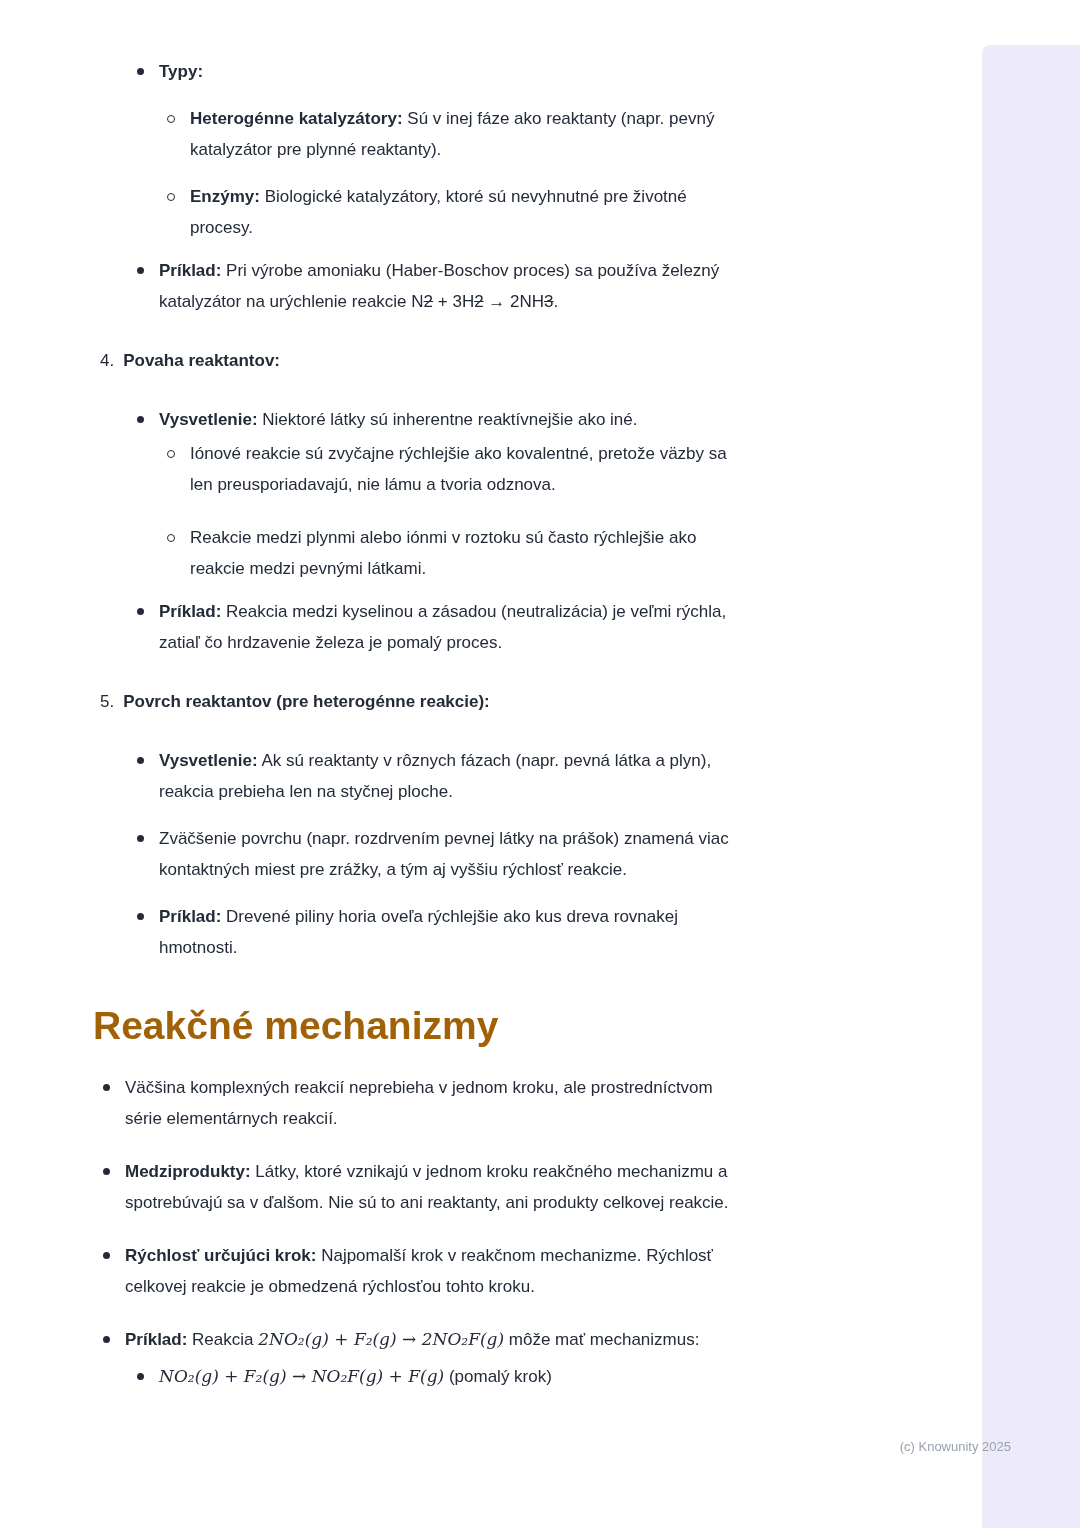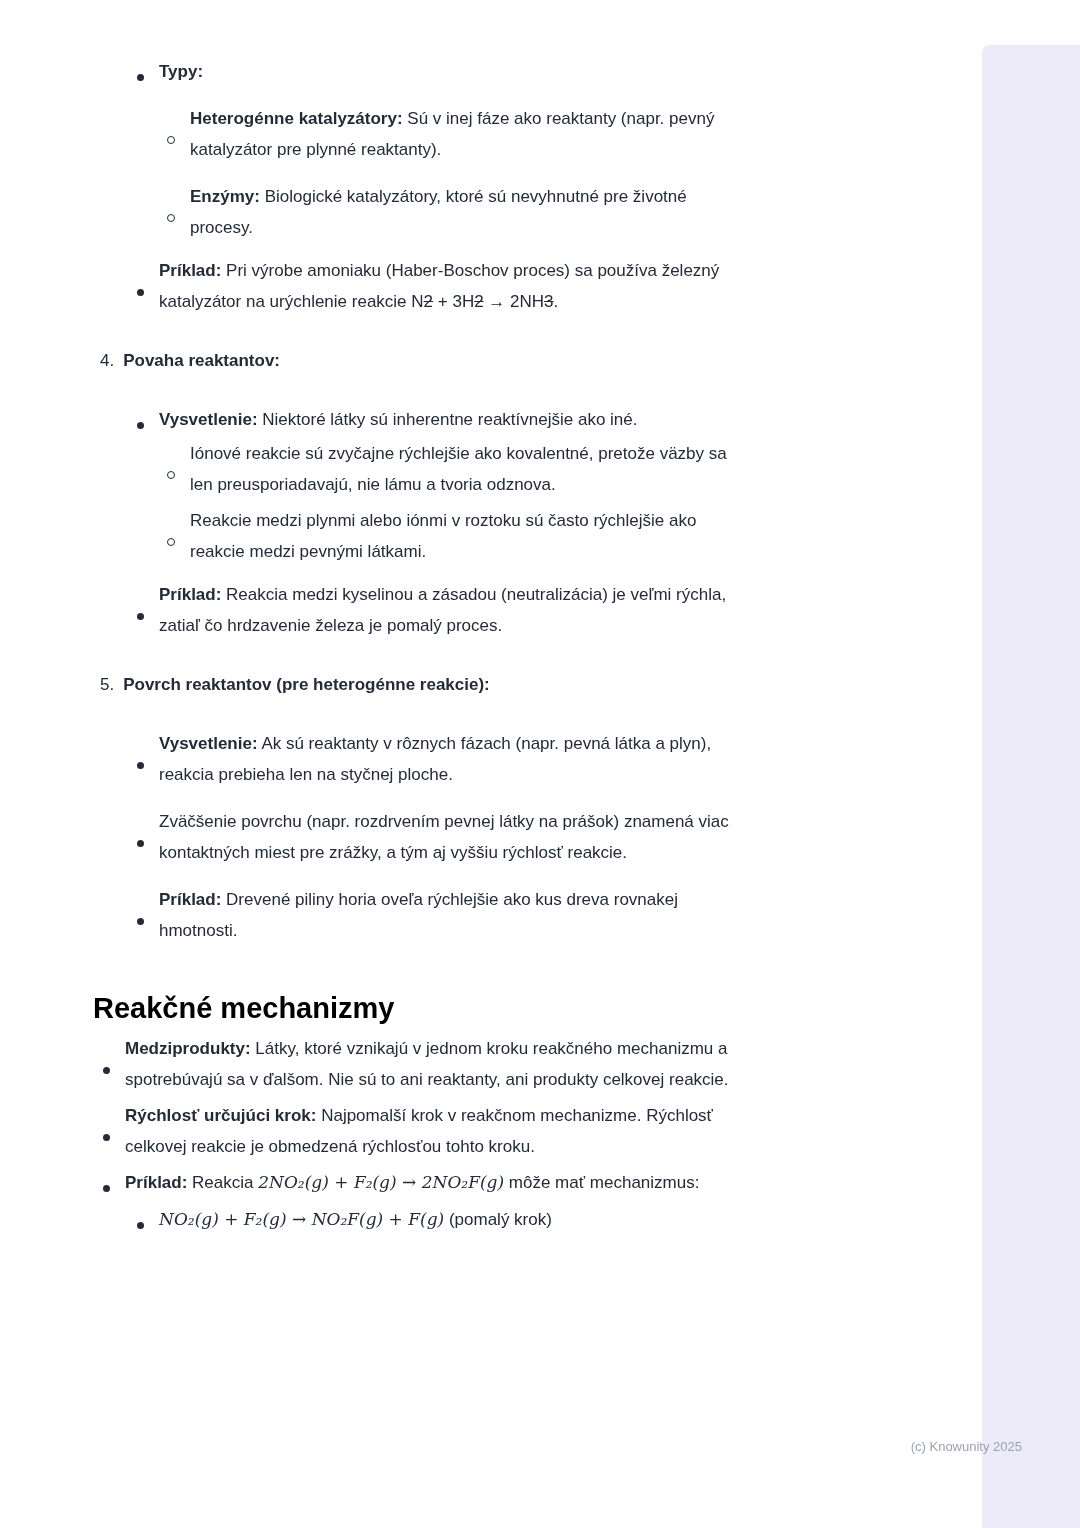"Typy:" .li { align-items: center -> flex-start }
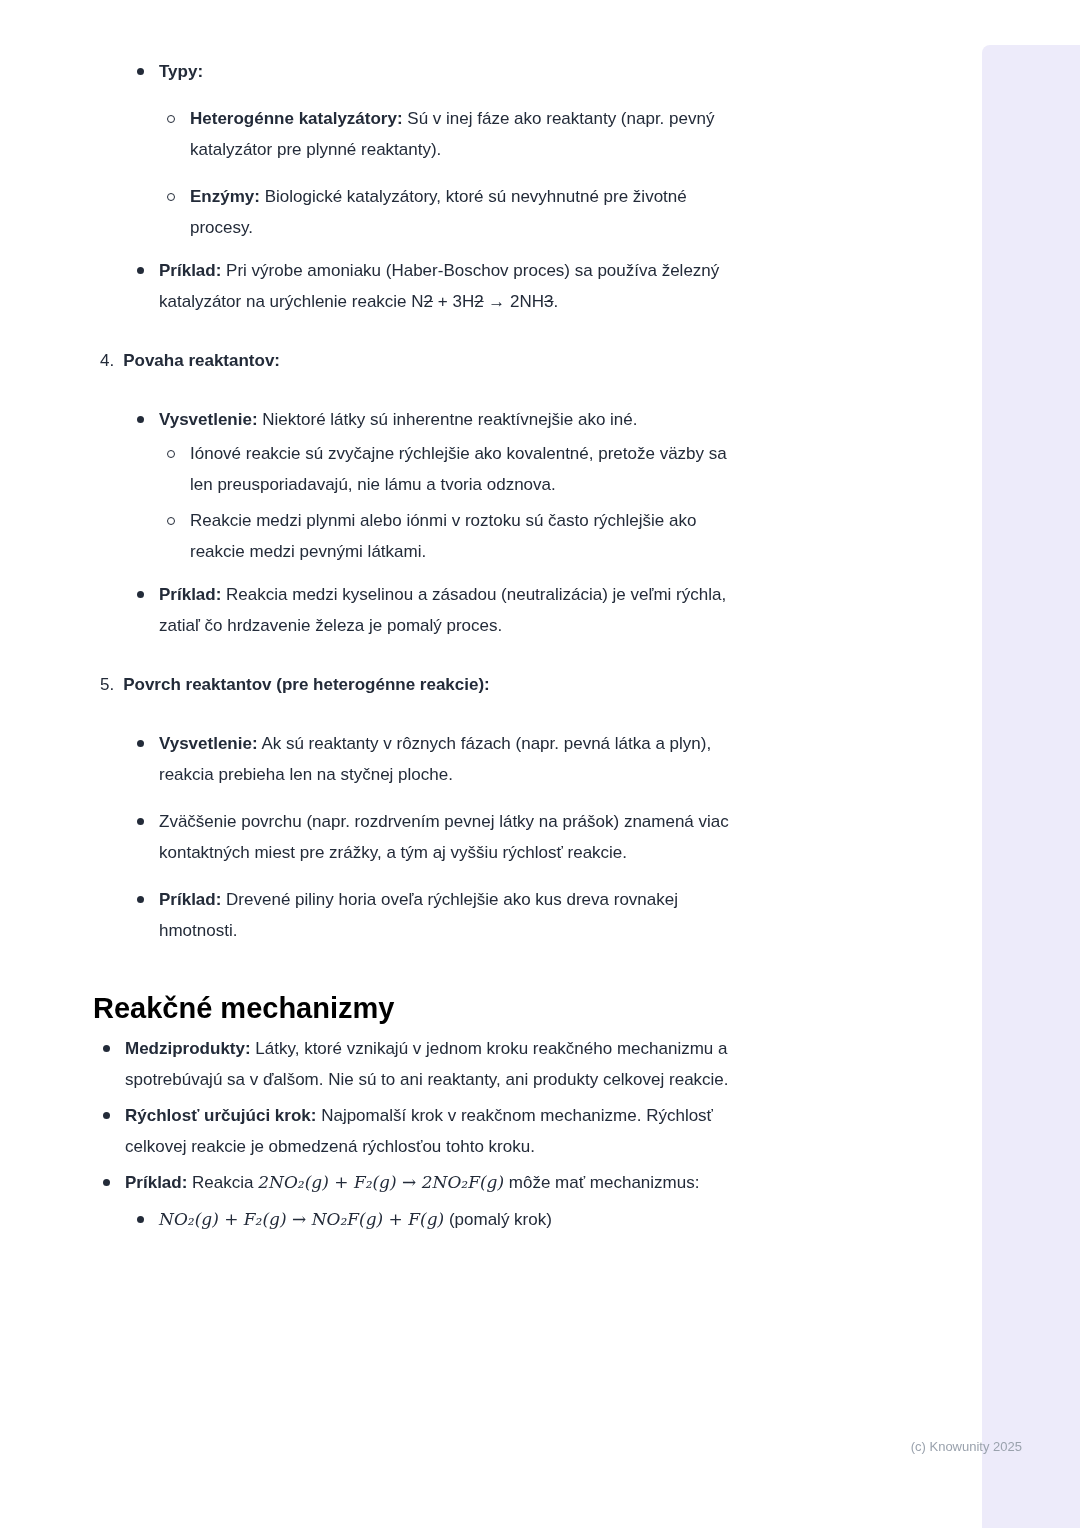"Reakcie medzi plynmi alebo iónmi" .mt15 { margin-top: 5px -> 22px }
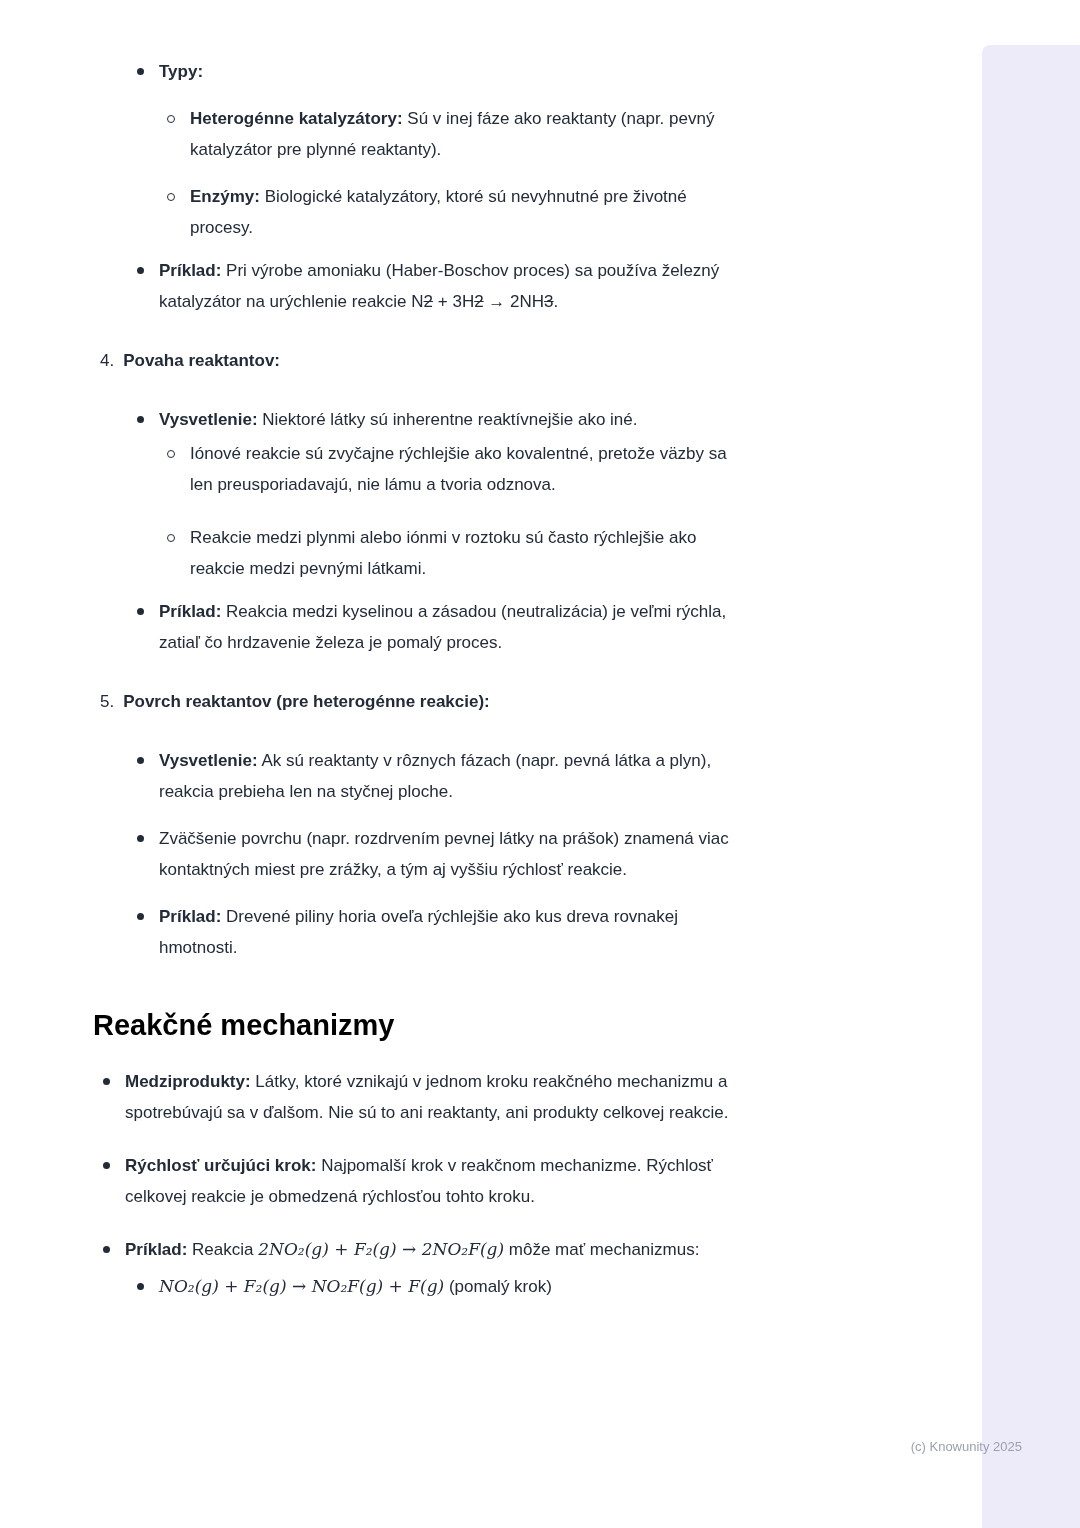"Reakčné mechanizmy" .heading { color: #000000 -> #a16207; font-size: 29px -> 39px }
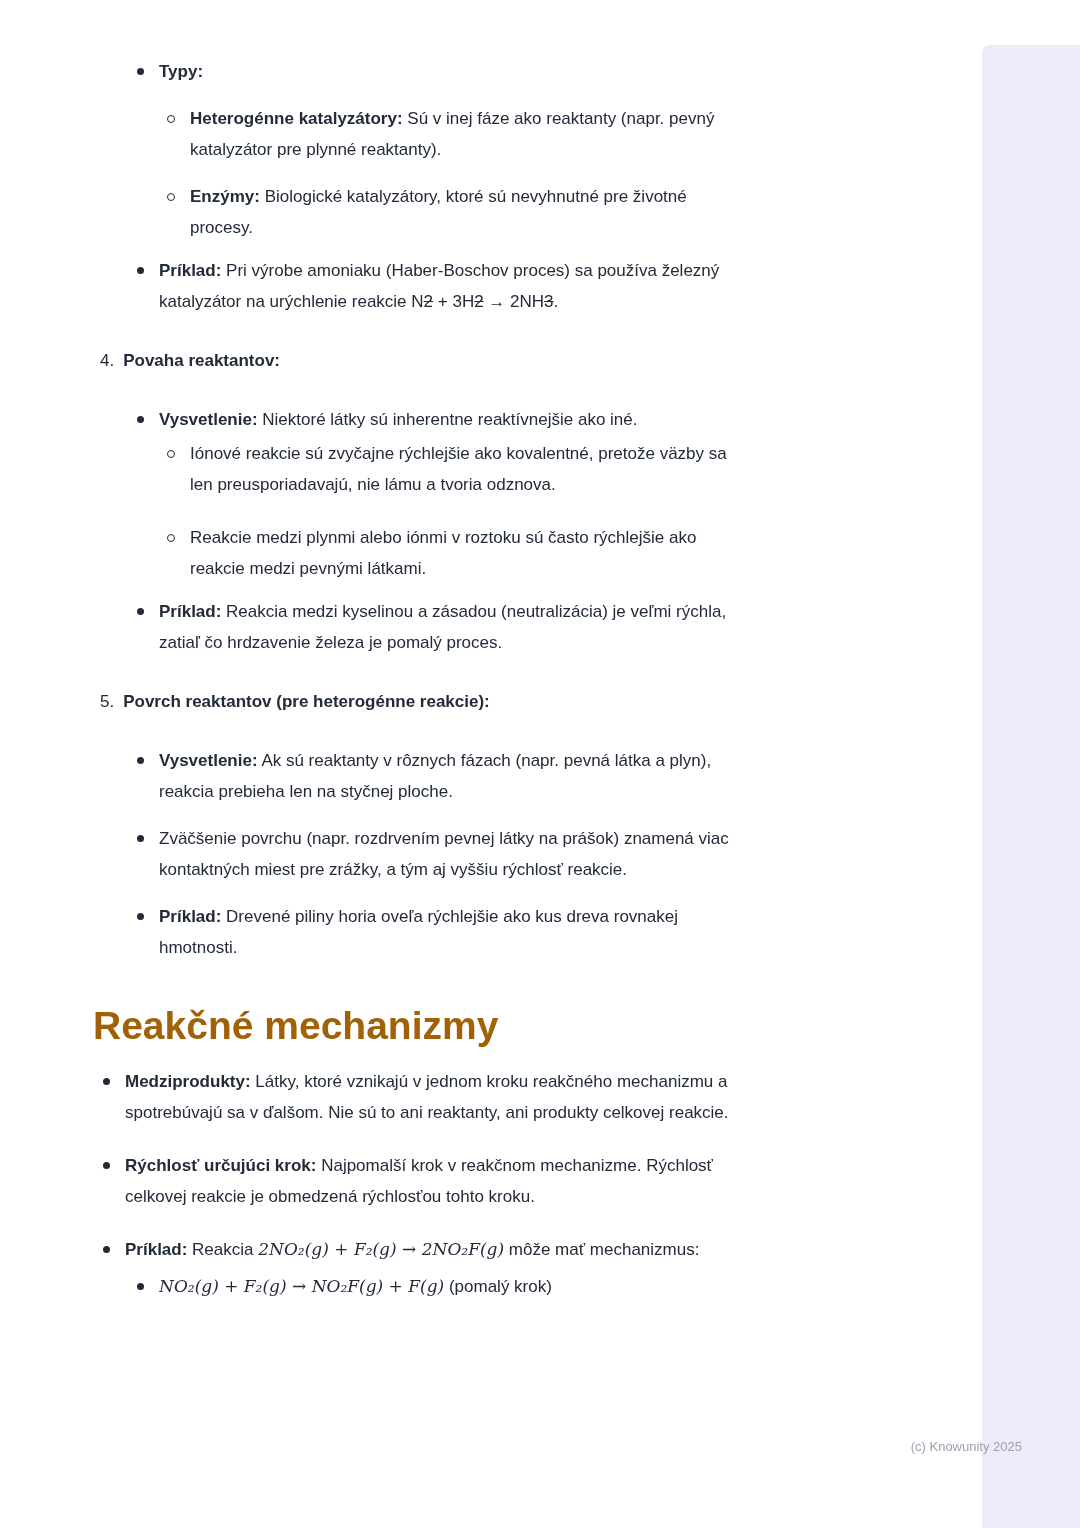"Väčšina komplexných reakcií neprebieha v" div.li { html: none -> <div> <span></span> <p><span>Väčšina komplexných reakcií neprebieha v jednom kroku, ale prostredníctvom série elementárnych reakcií.</span></p> </div> }
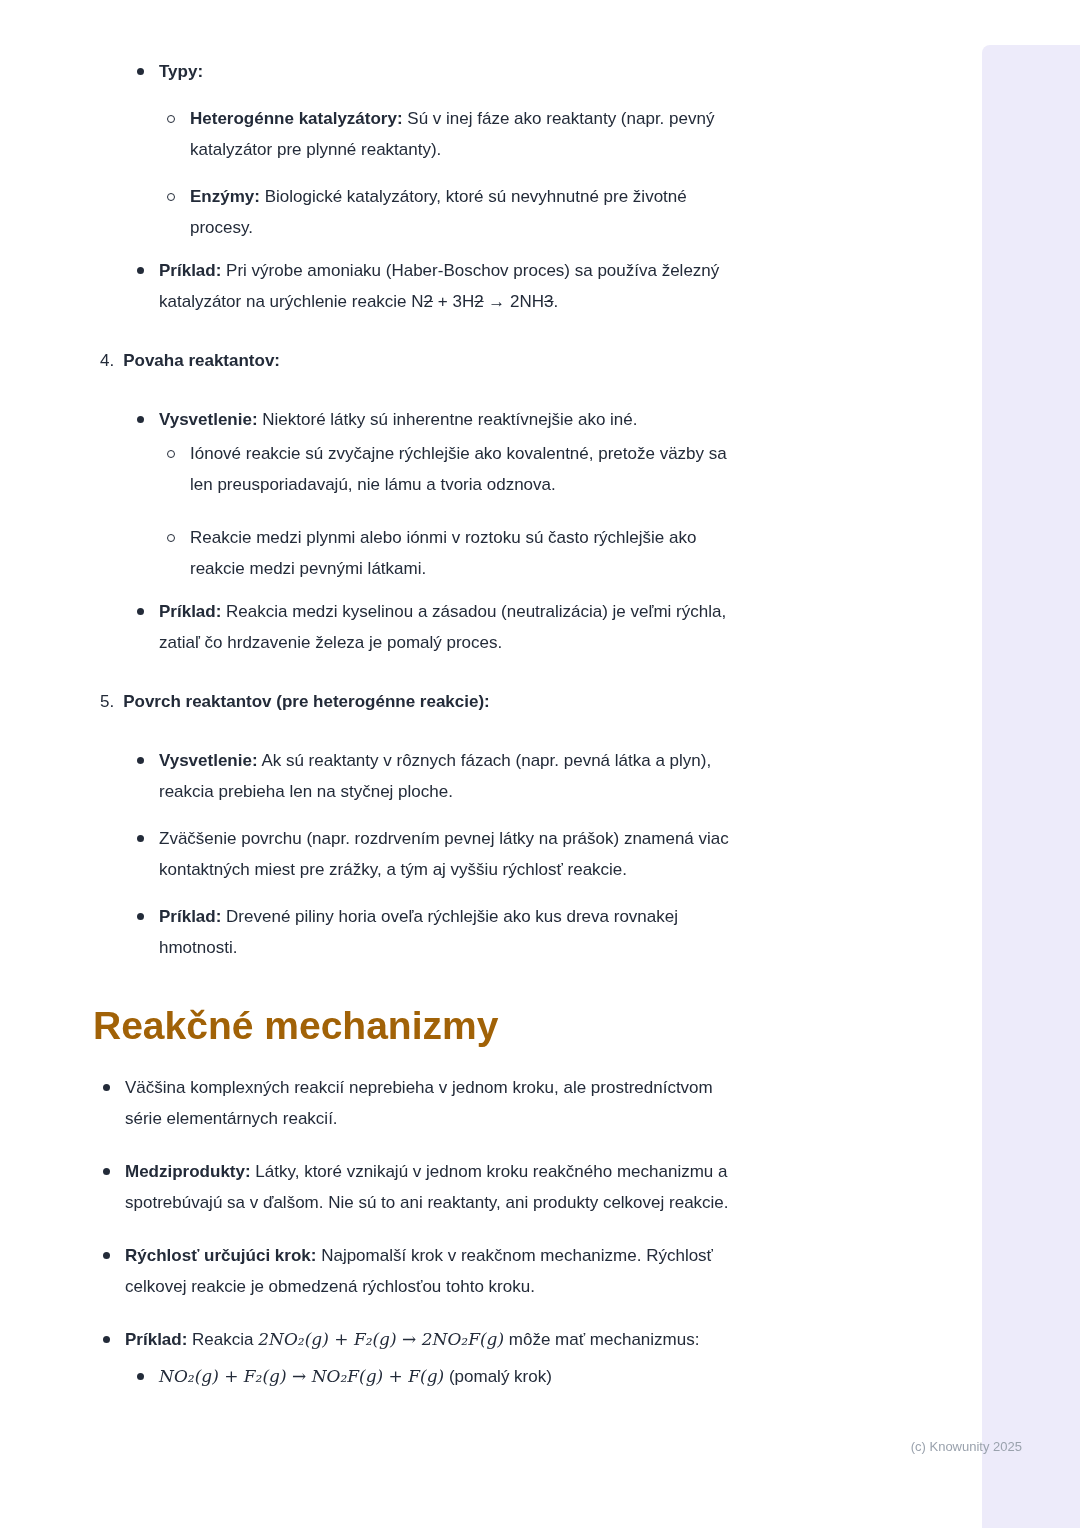"(c) Knowunity 2025" .watermark { right: 58px -> 69px }
